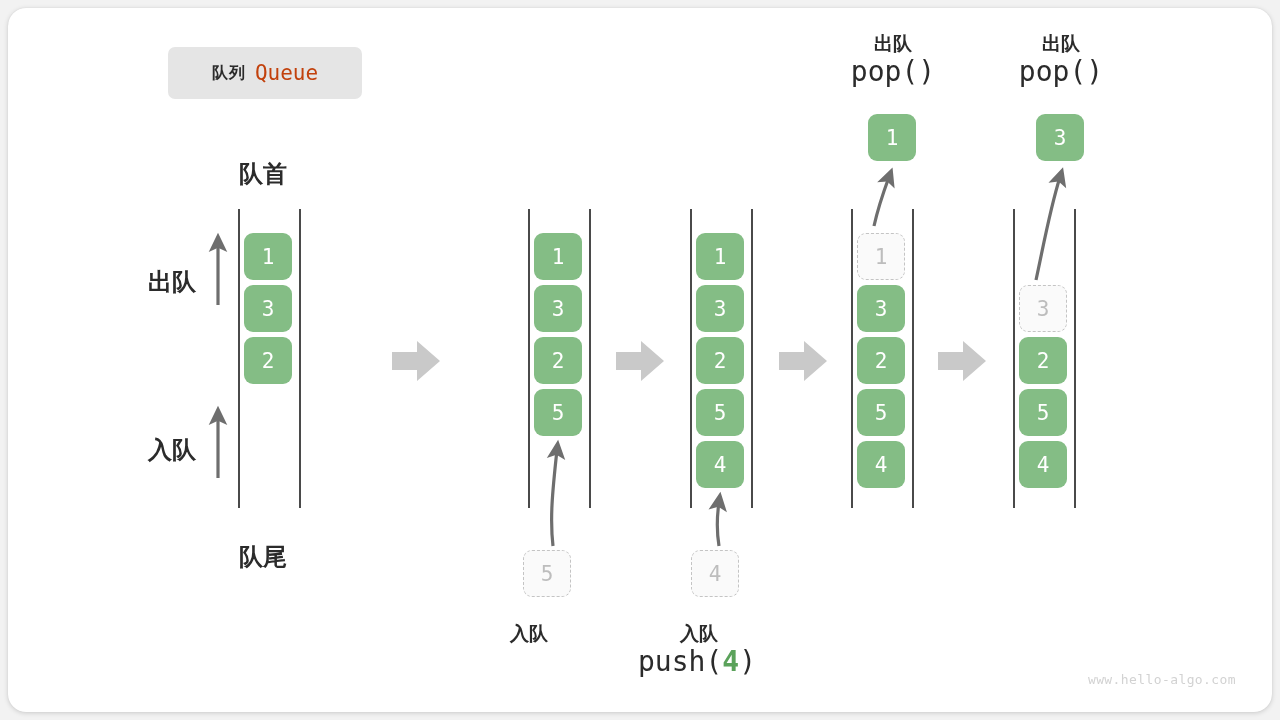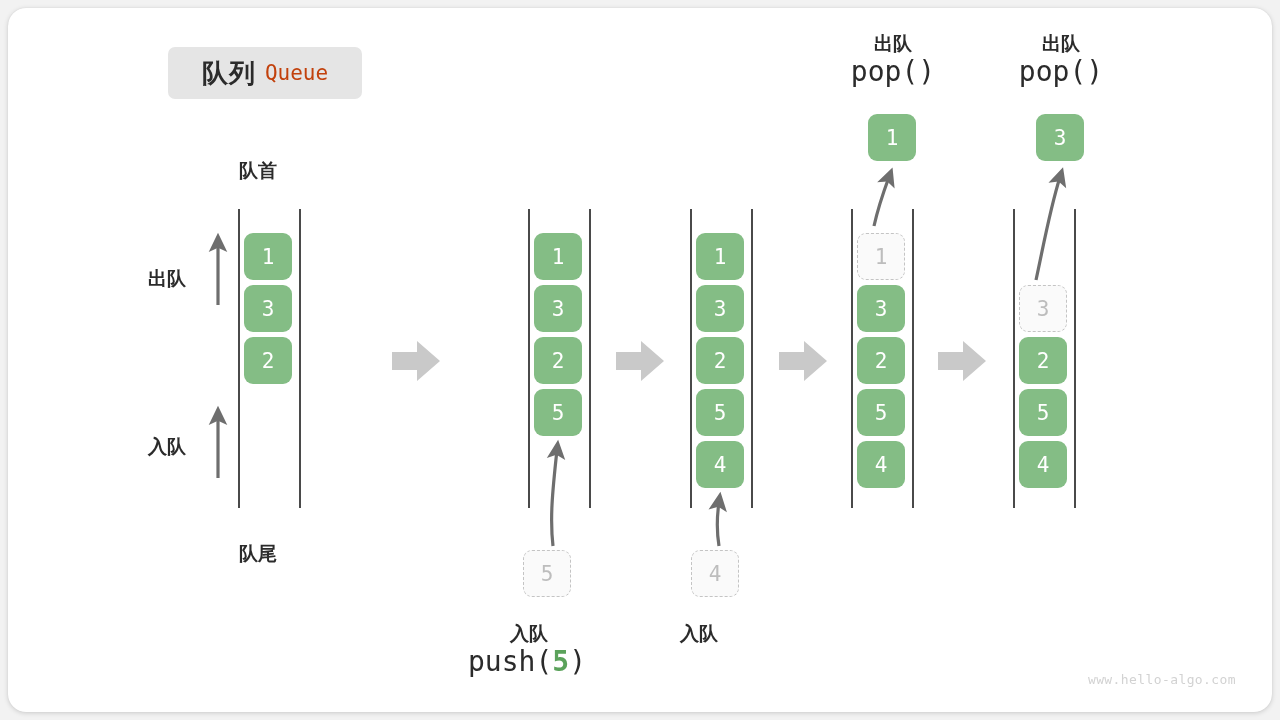"队列" .title-cn { font-size: 26px -> 16px }
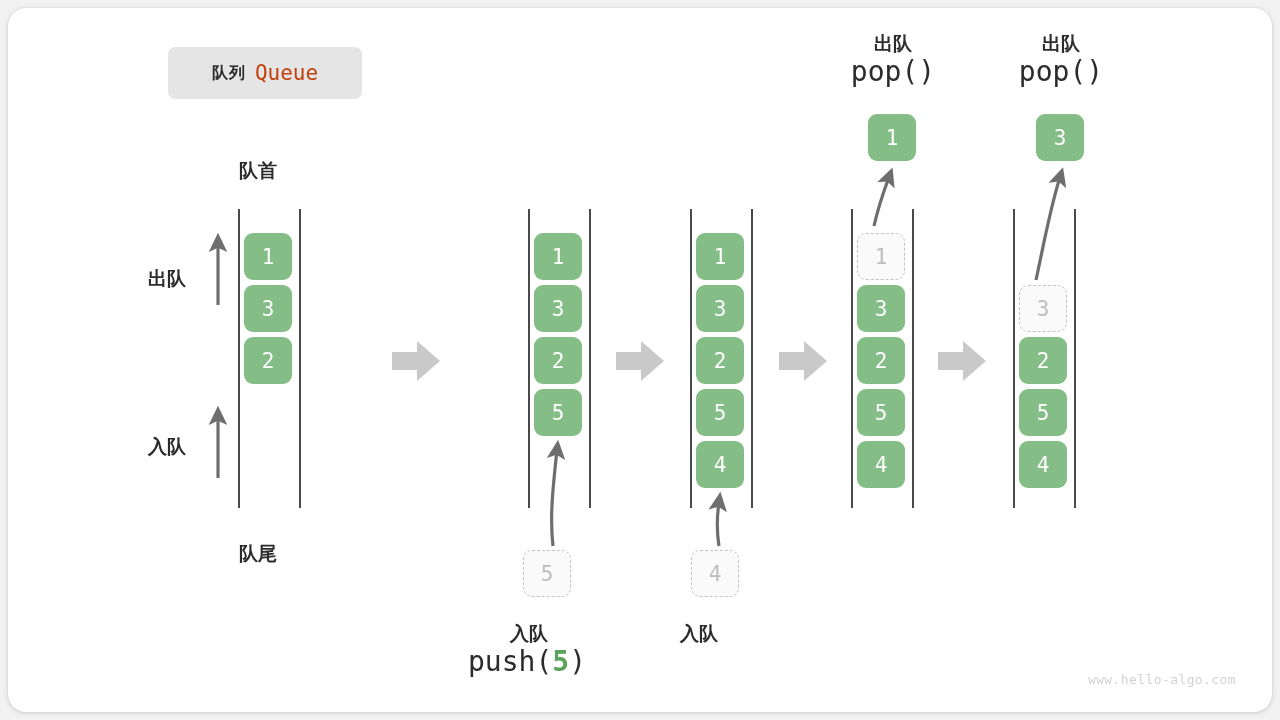"队首" .lbl { font-size: 19px -> 24px }
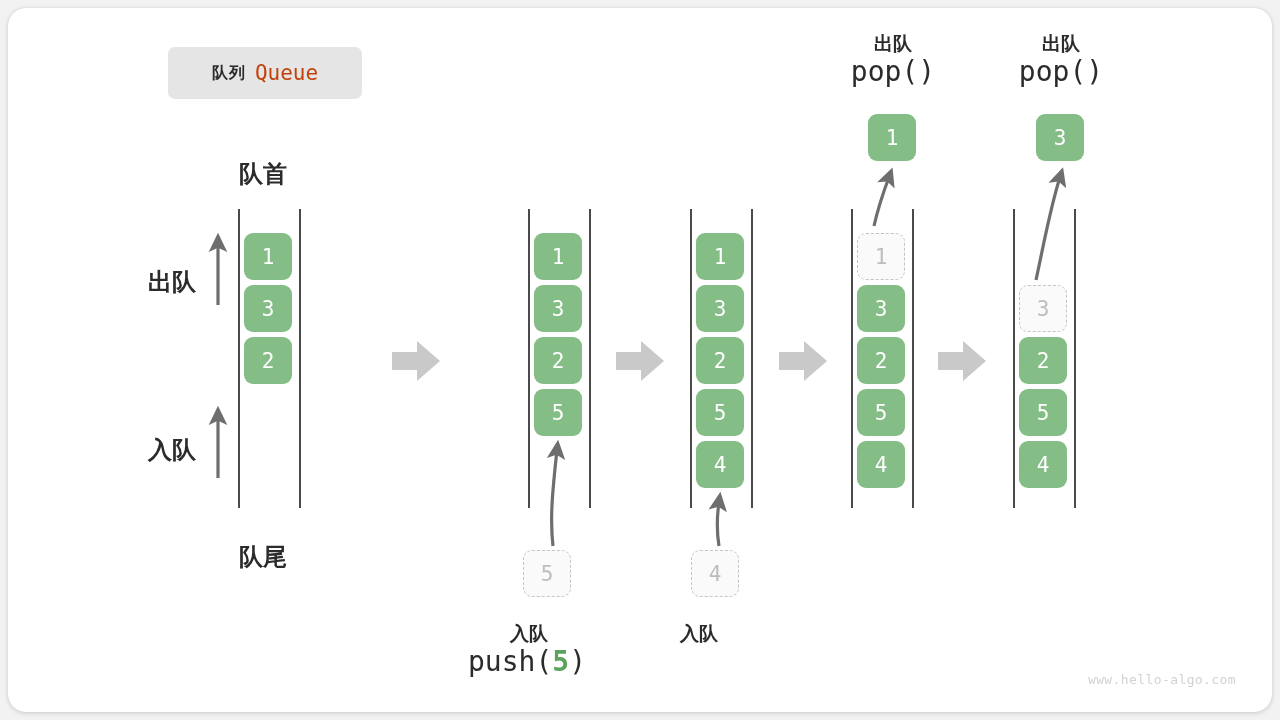"push(5)" div.op-code { html: <div><span>push(</span><span>5</span><span>)</span></div> -> none }
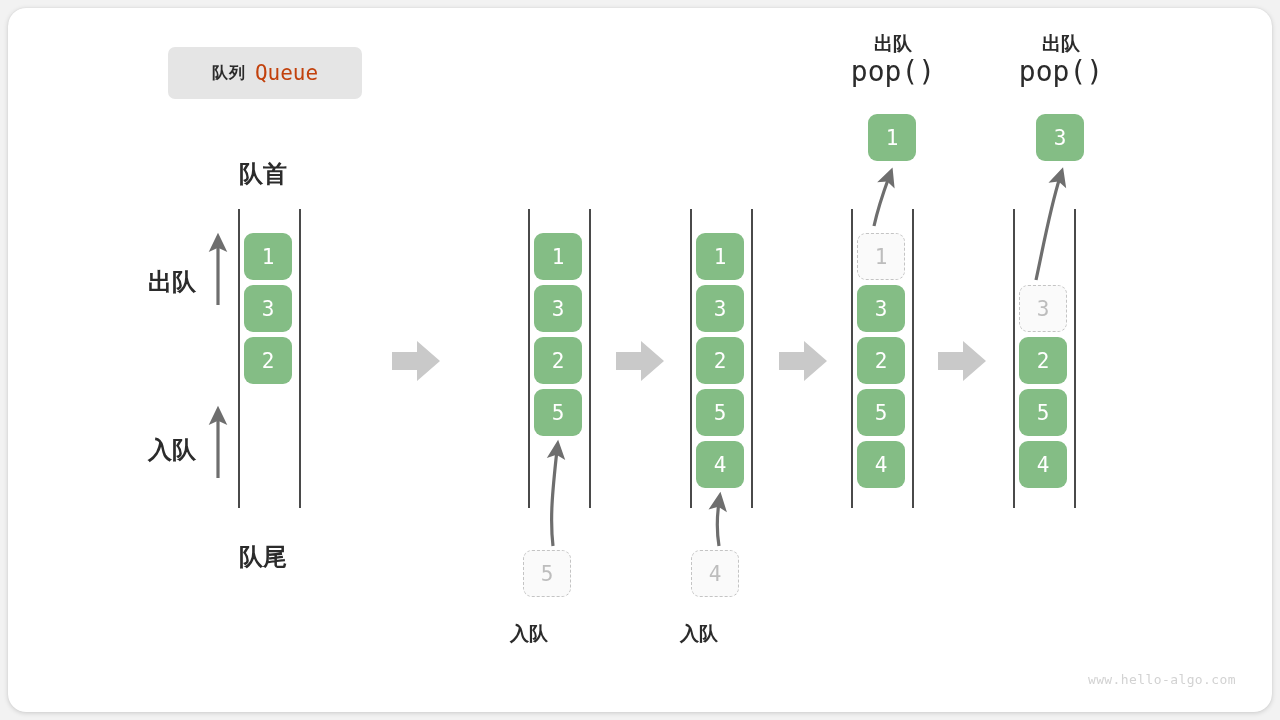"push(4)" div.op-code { html: none -> <div><span>push(</span><span>4</span><span>)</span></div> }
